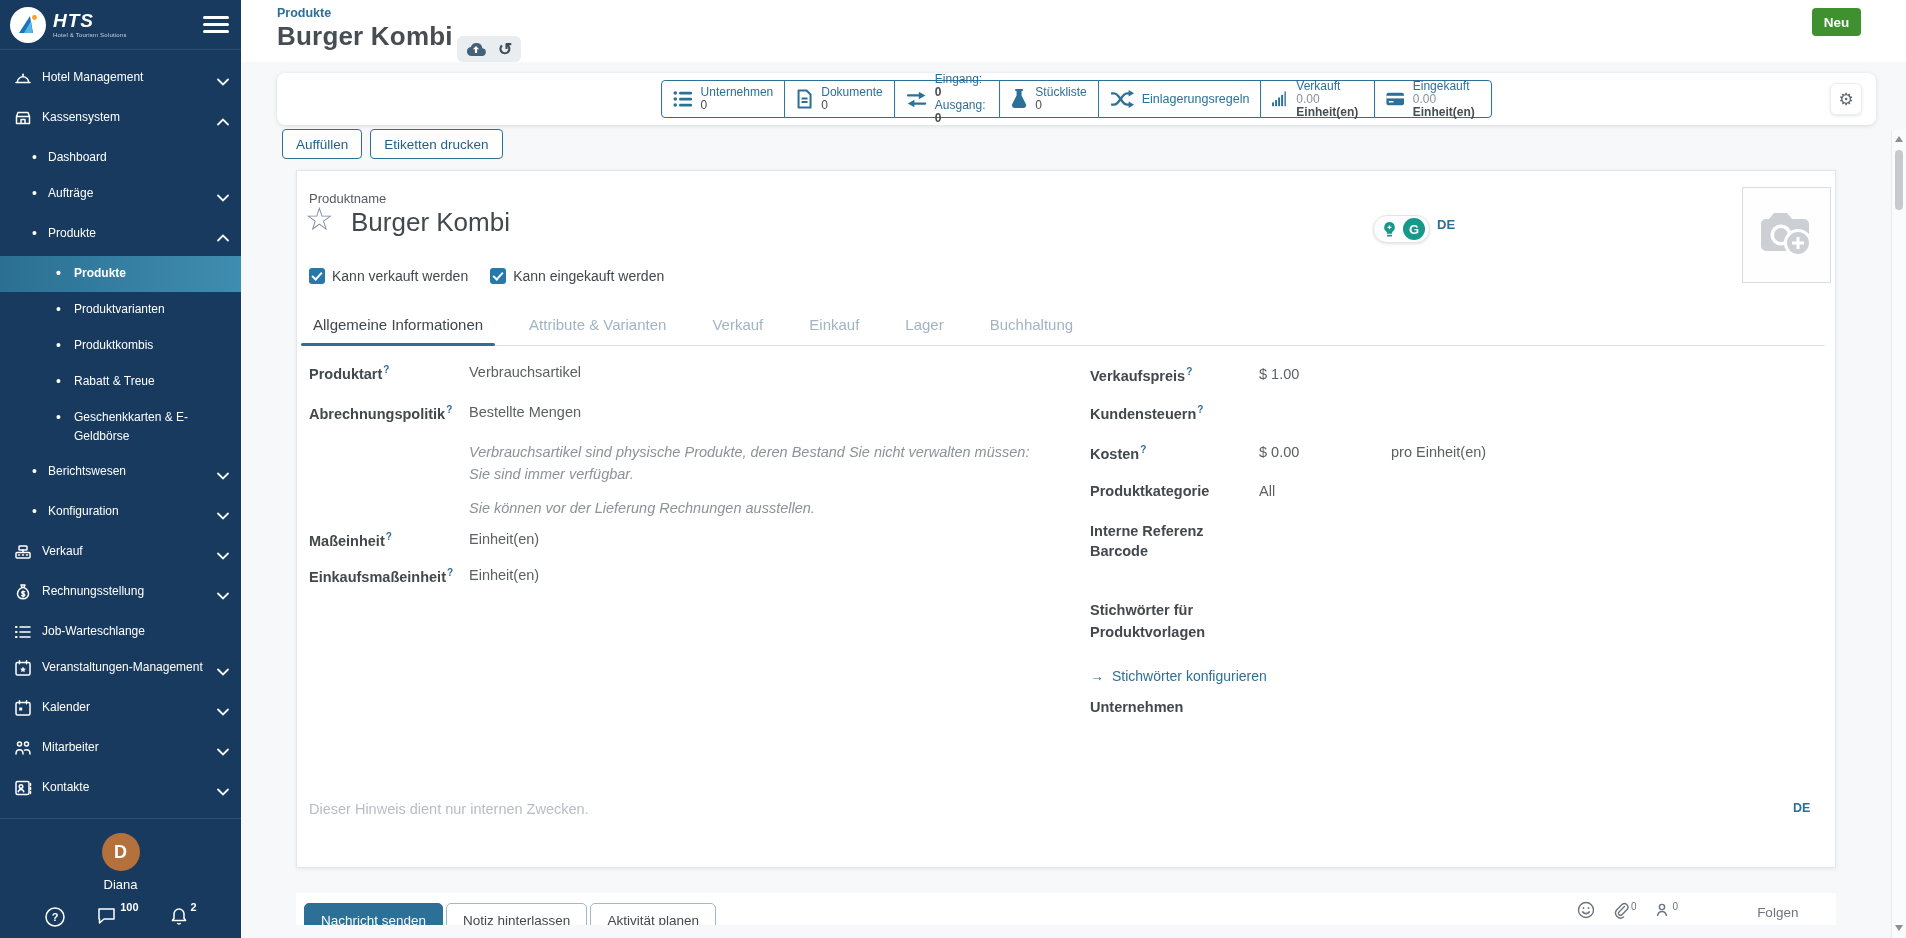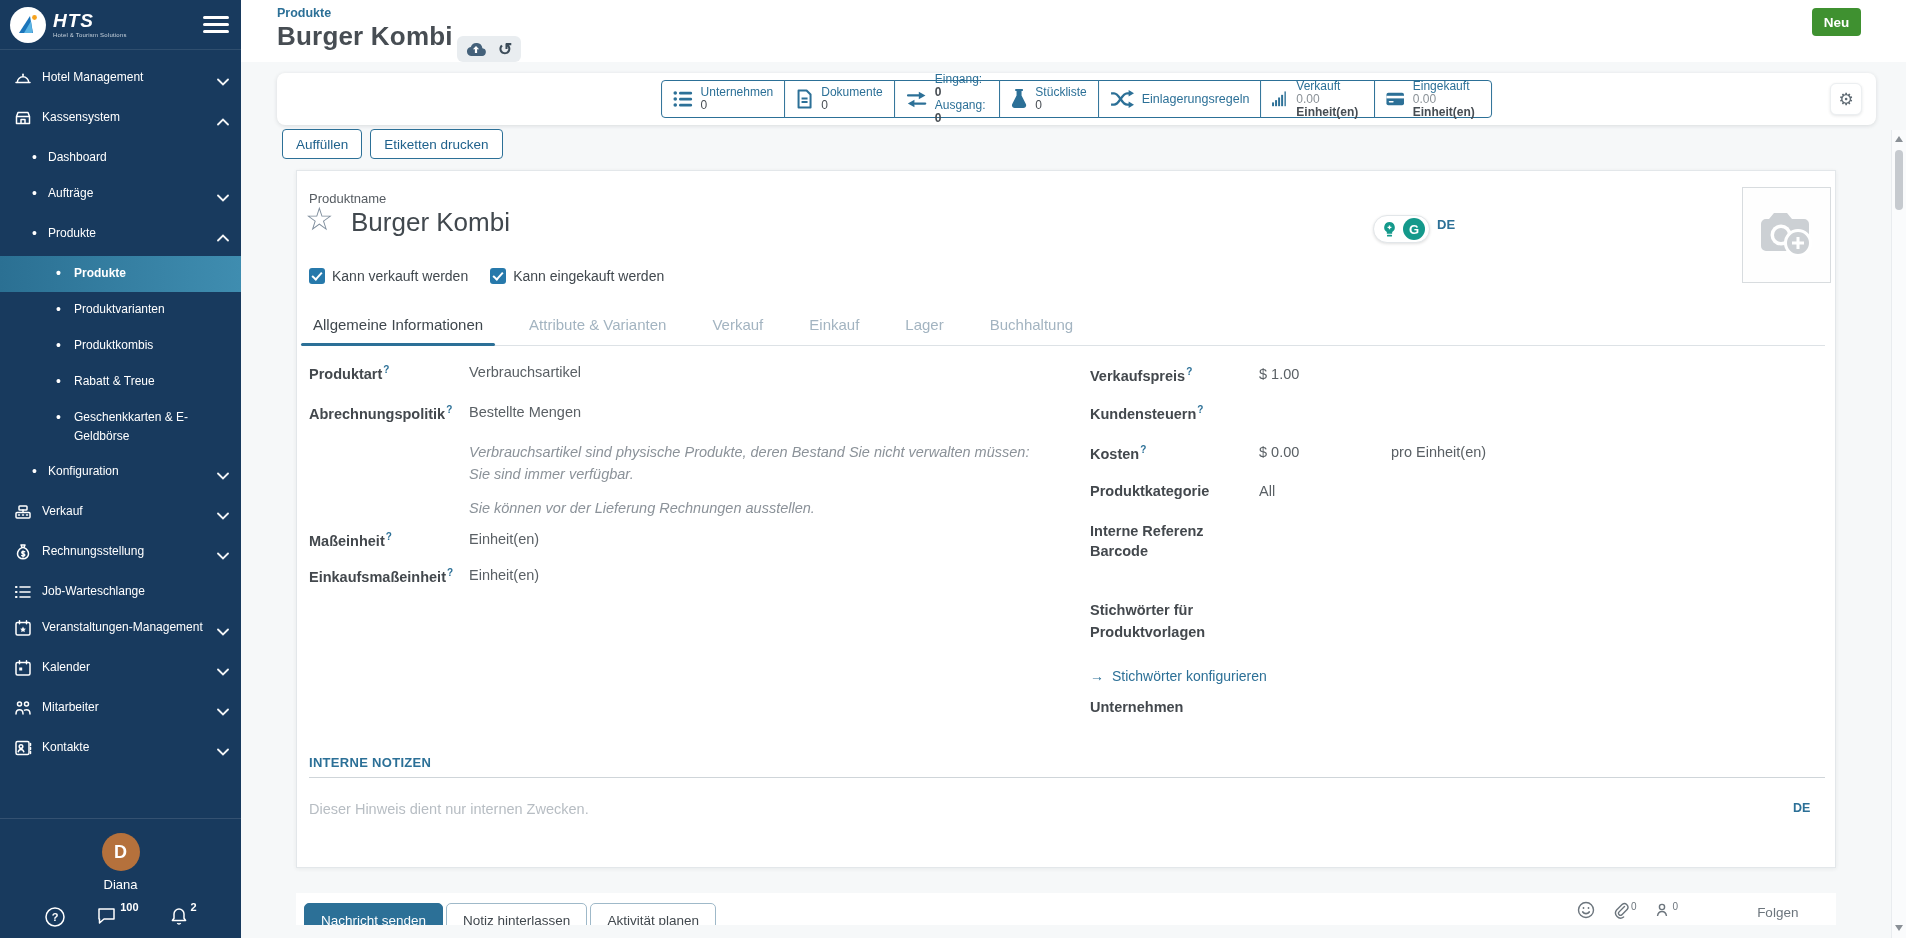"Berichtswesen" div.s-item { html: none -> <div> <span></span> <span>Berichtswesen</span> <span><svg> <path></path> </svg></span> </div> }
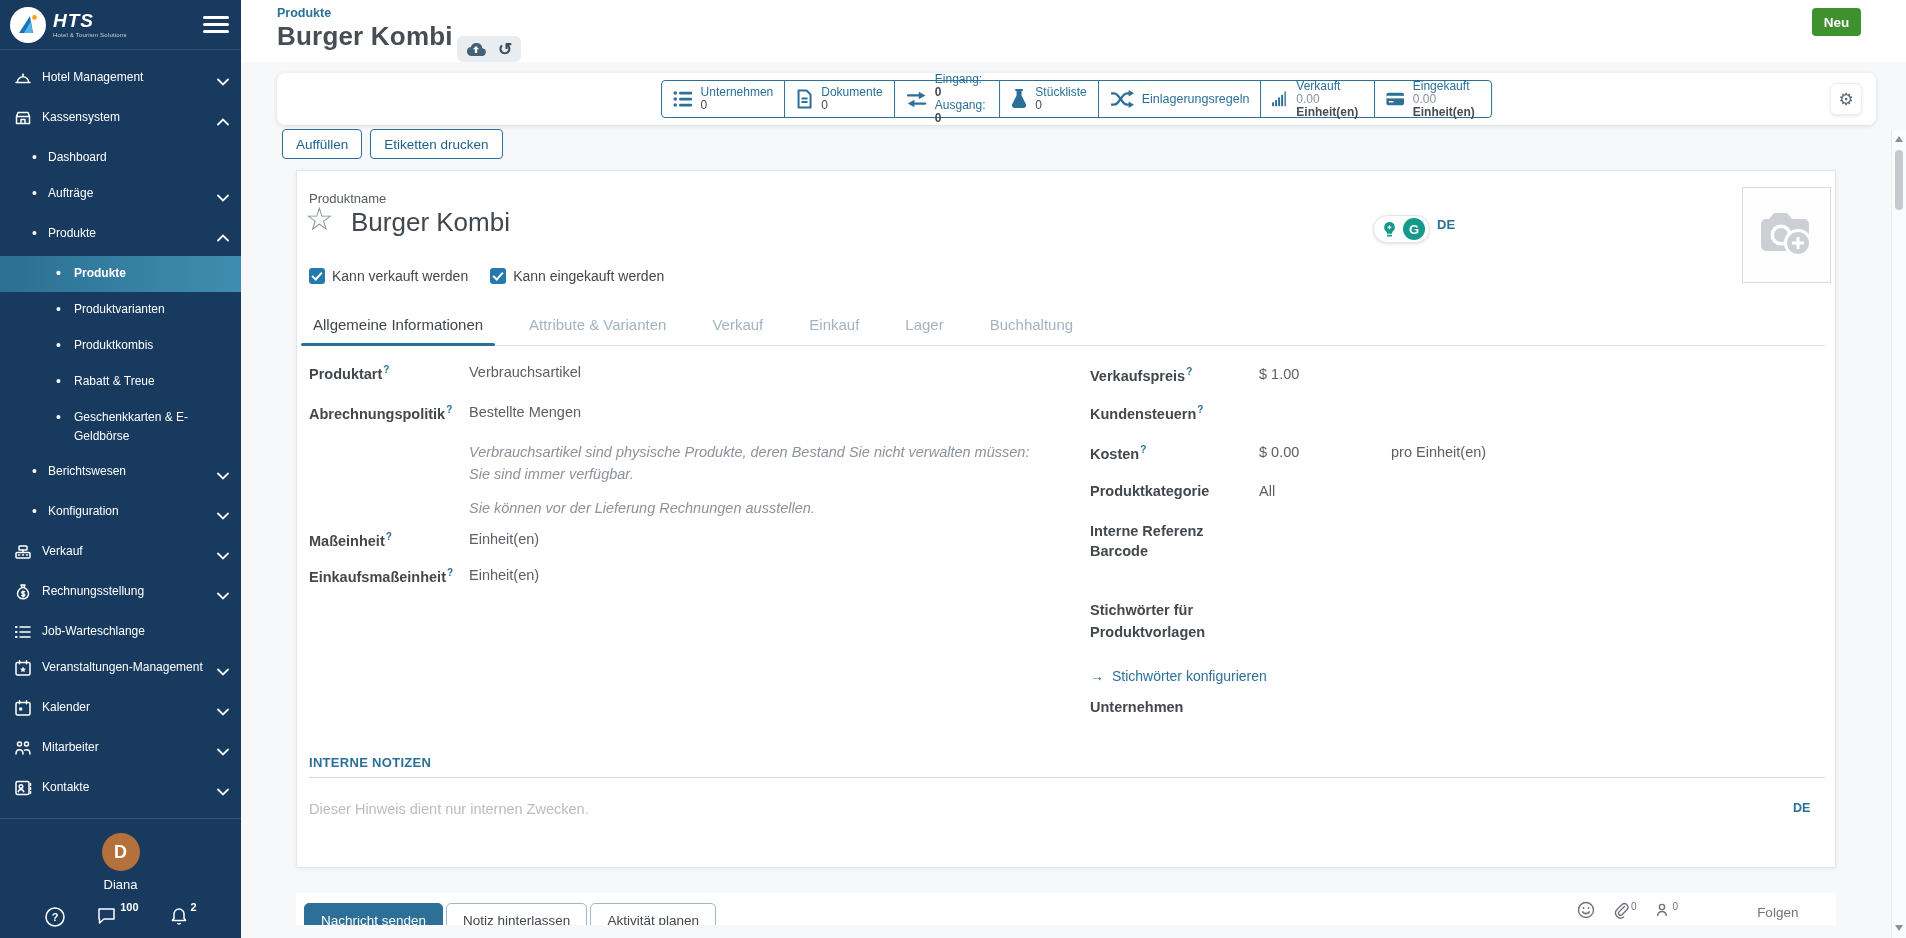"INTERNE NOTIZEN" div.in-title { html: <div>INTERNE NOTIZEN</div> -> none }
